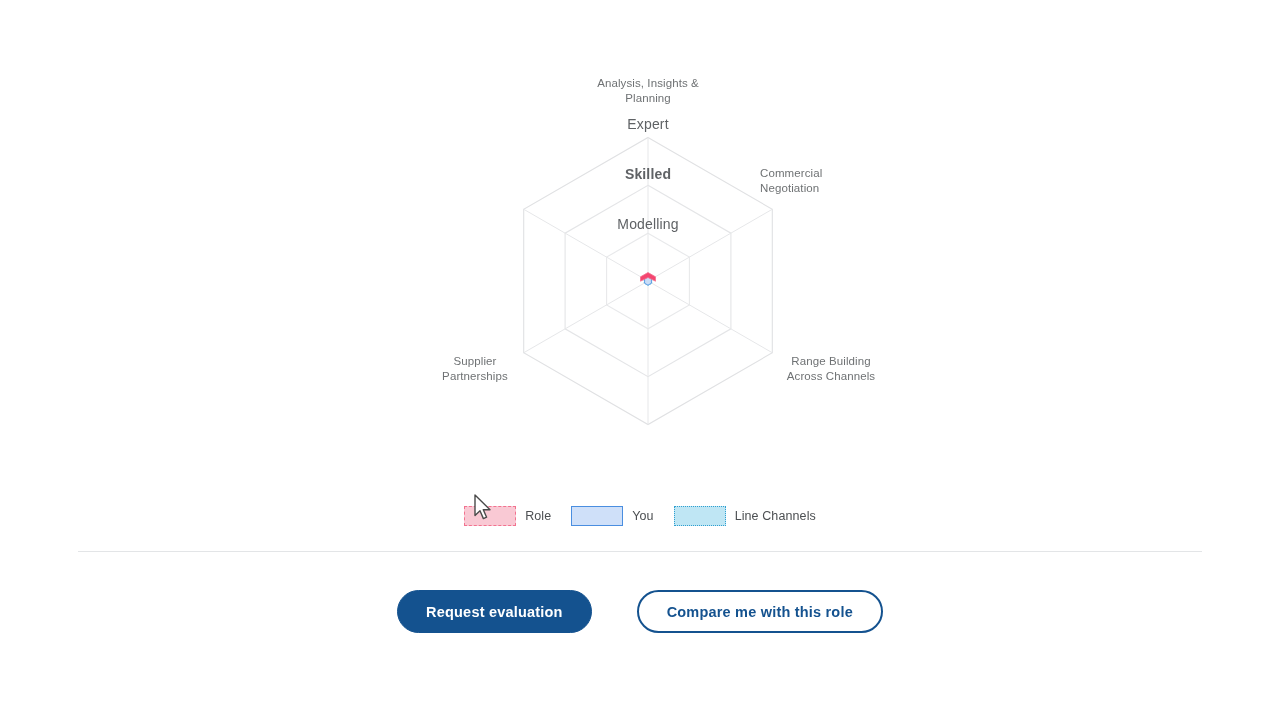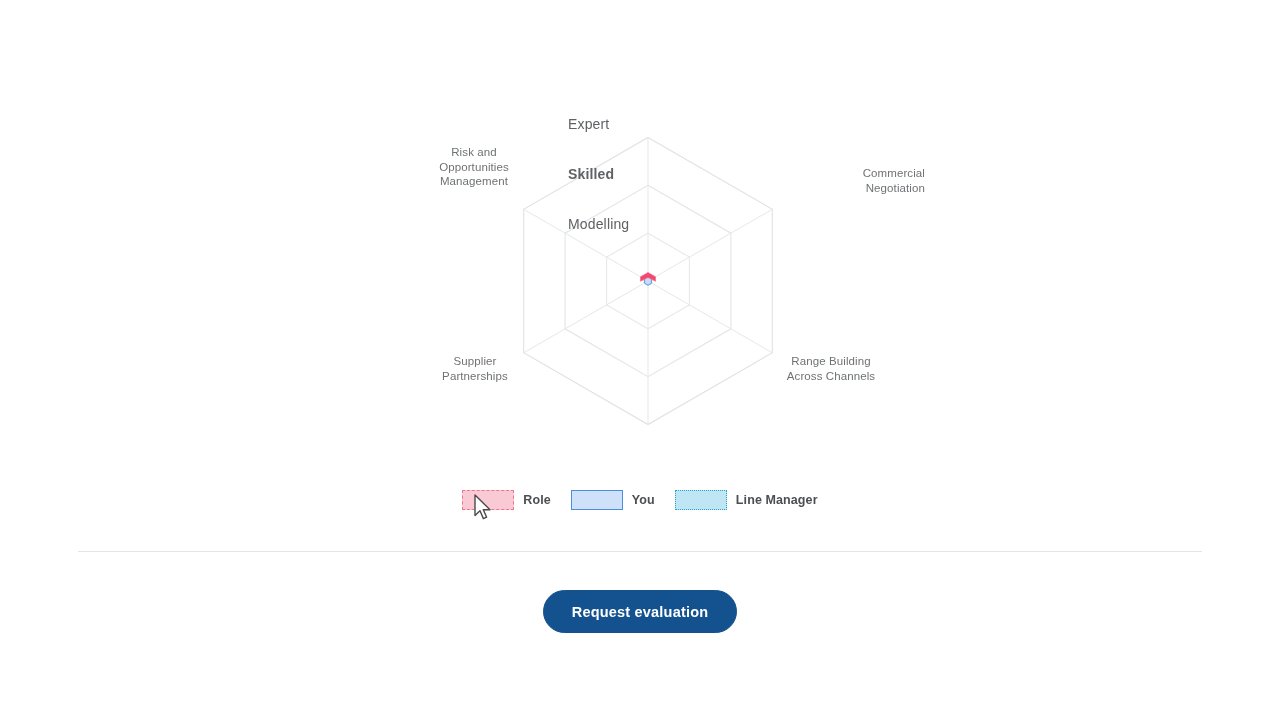"Analysis, Insights &" div.axis-label { html: none -> <div>Analysis, Insights &amp; Planning</div> }
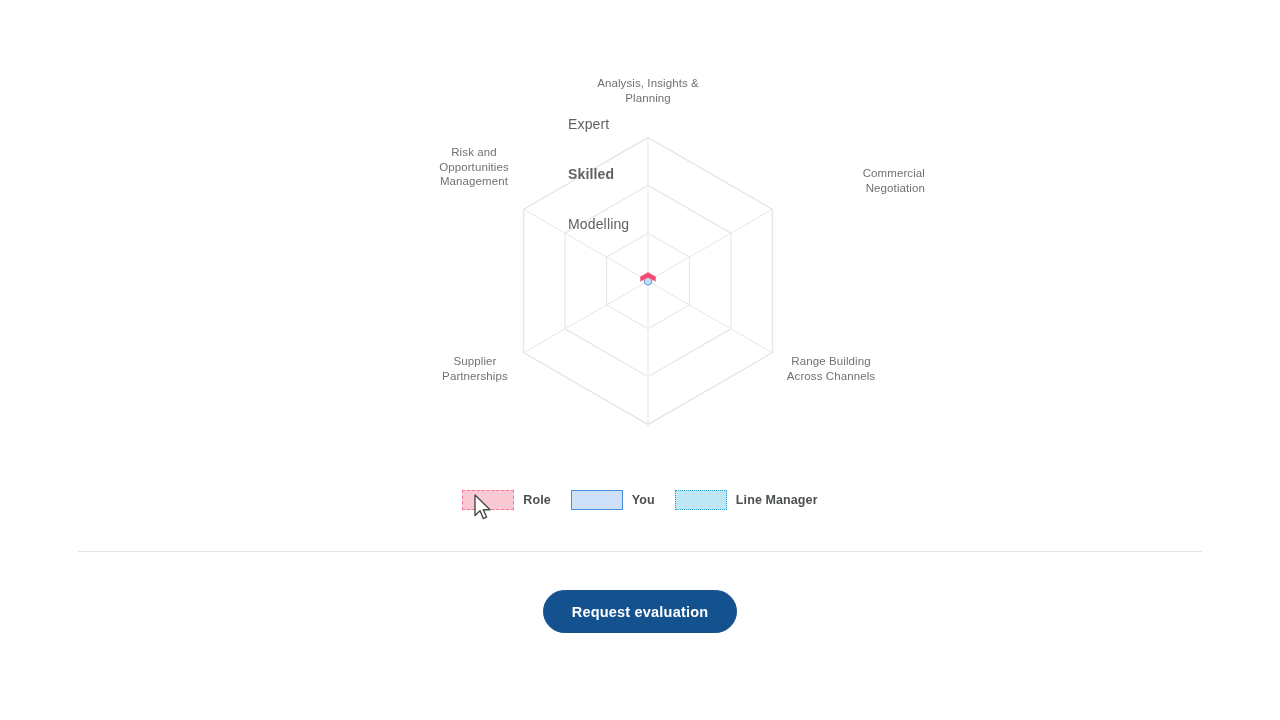"Expert" .ring-label { text-align: left -> center }
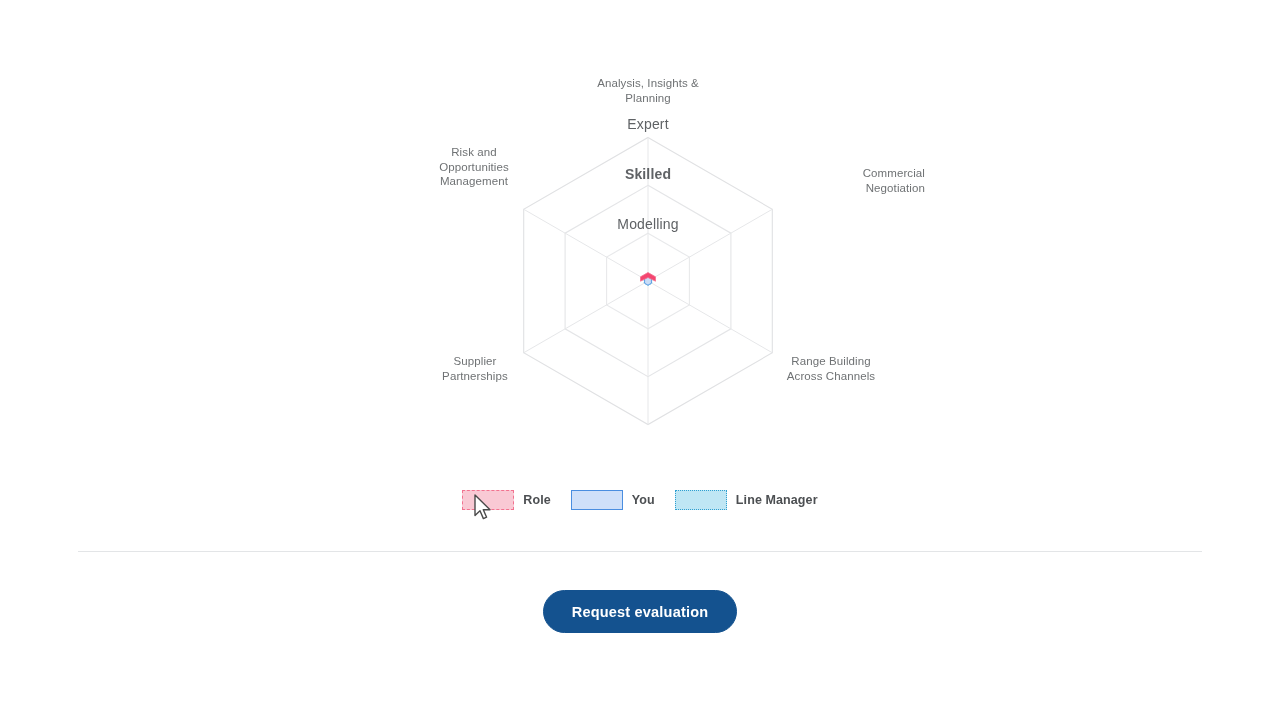"Risk and" div.axis-label { html: <div>Risk and Opportunities Management</div> -> none }
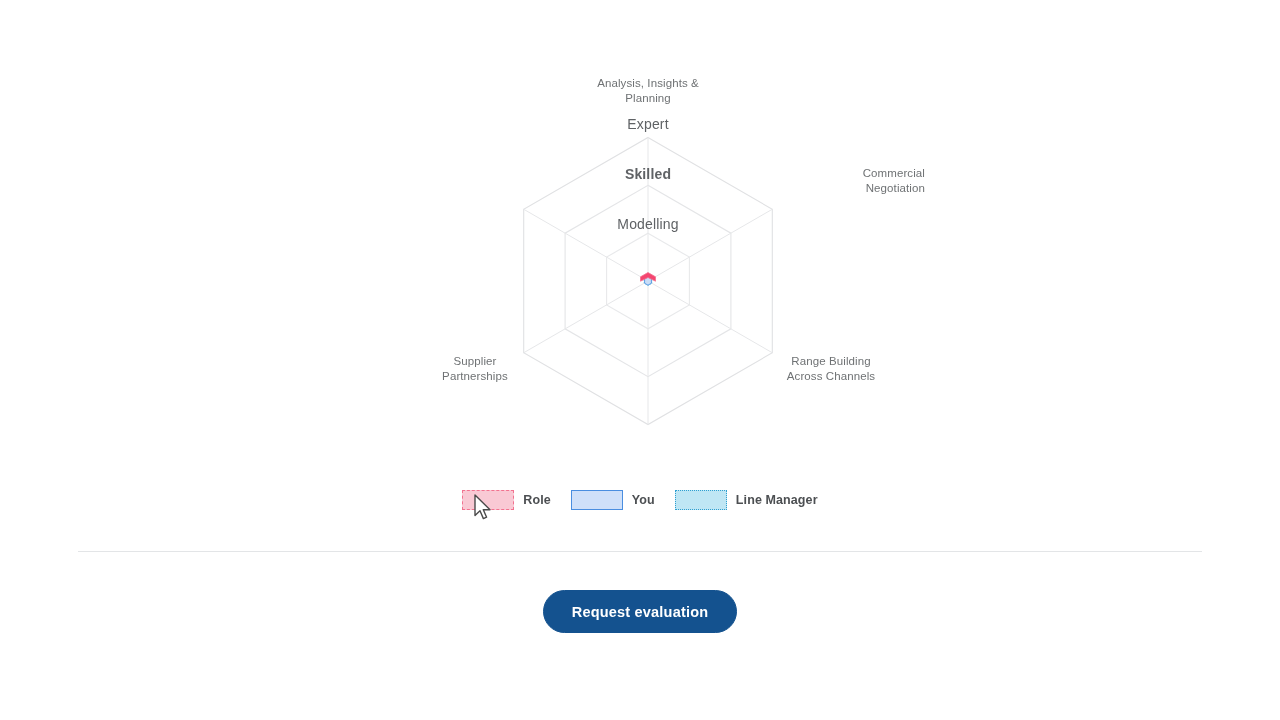"Commercial" div.axis-label { left: 805px -> 760px; text-align: right -> left }
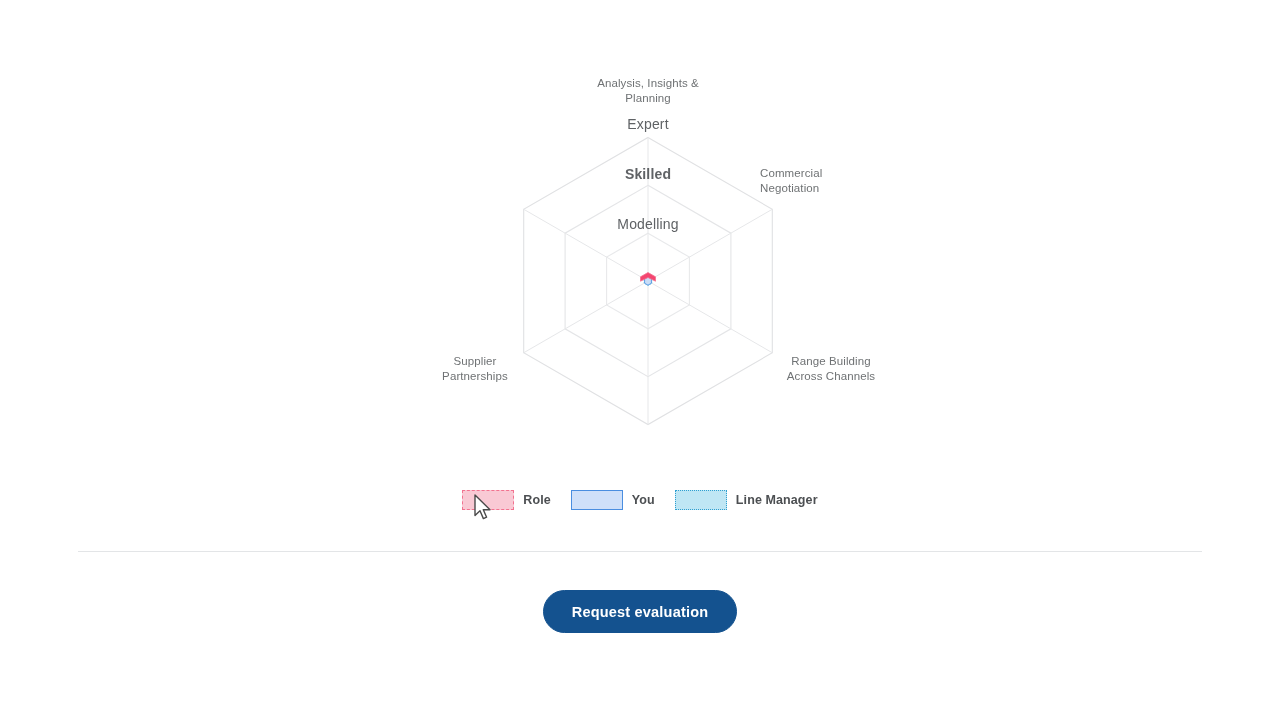"Role" #legend { font-weight: bold -> none; top: 482px -> 498px }
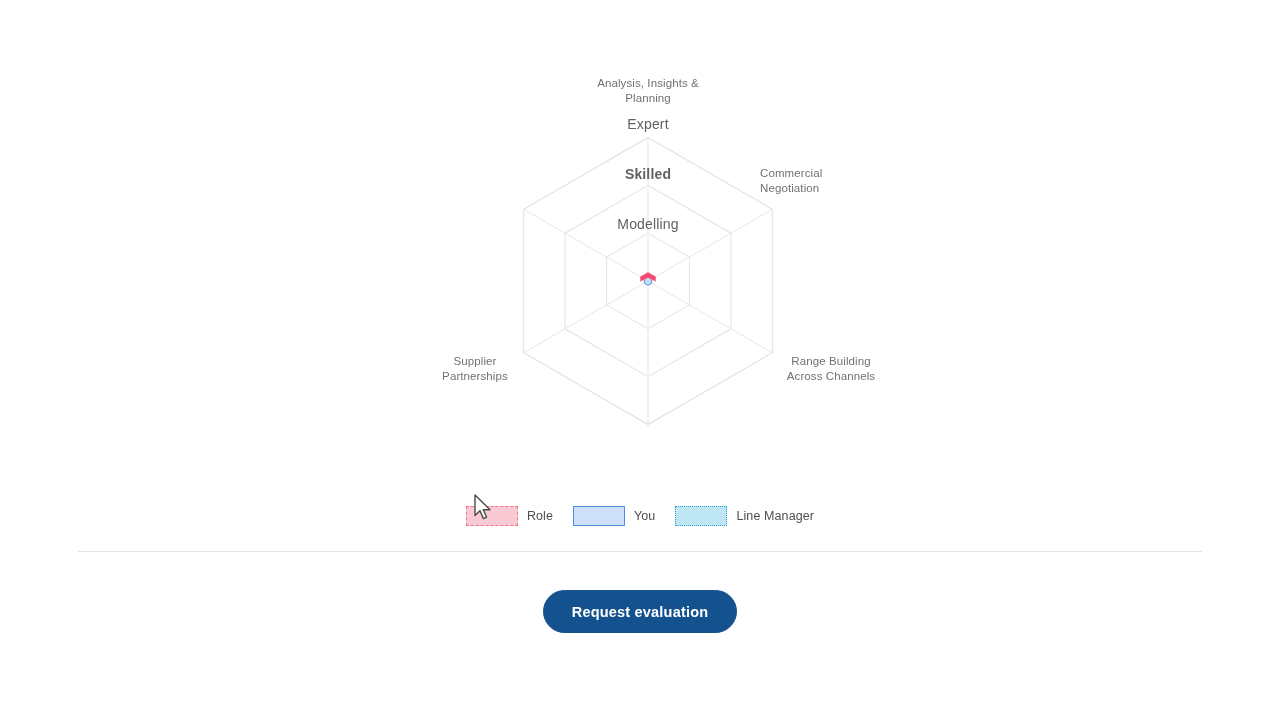"Line Manager" span.legend-text { text: Manager -> Channels }
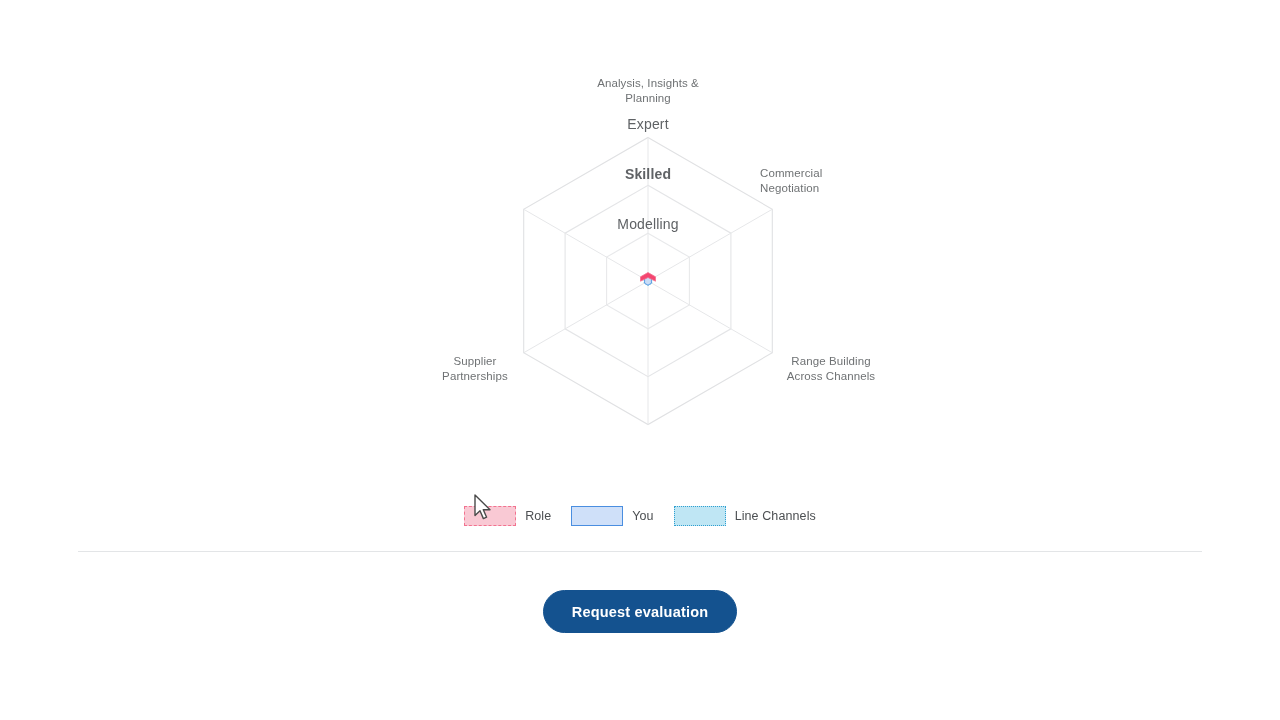"Compare me with this role" button.btn { html: none -> <button>Compare me with this role</button> }
